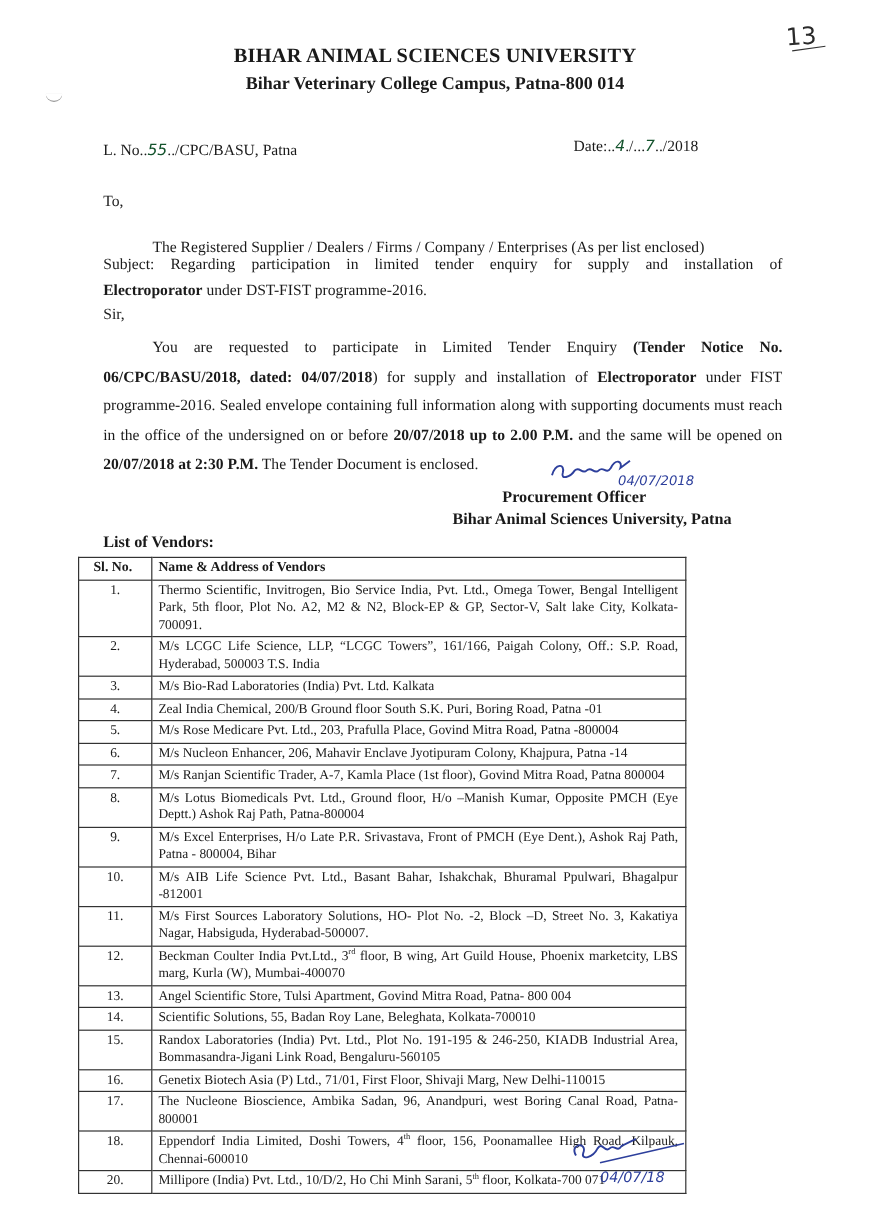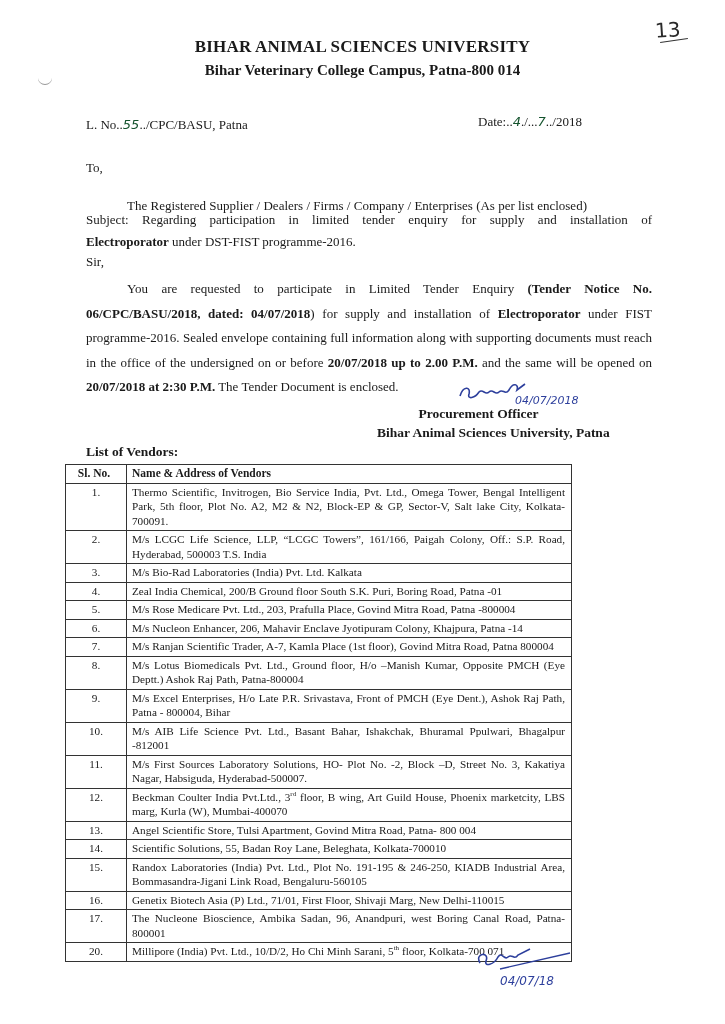"18." tr { html: none -> <tr> <td>18.</td> <td><span>Eppendorf India Limited, Doshi Towers, 4</span><sup>th</sup><span> floor, 156, Poonamallee High Road, Kilpauk, Chennai-600010</span></td> </tr> }
